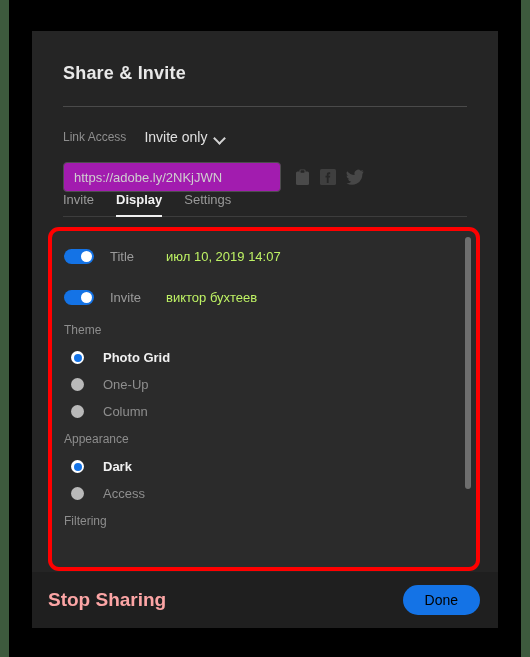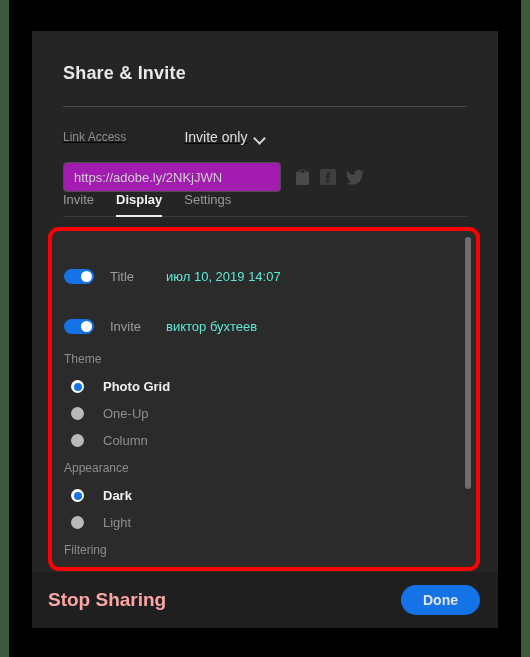"Link Access" .link-access-row { text-decoration: underline -> none }
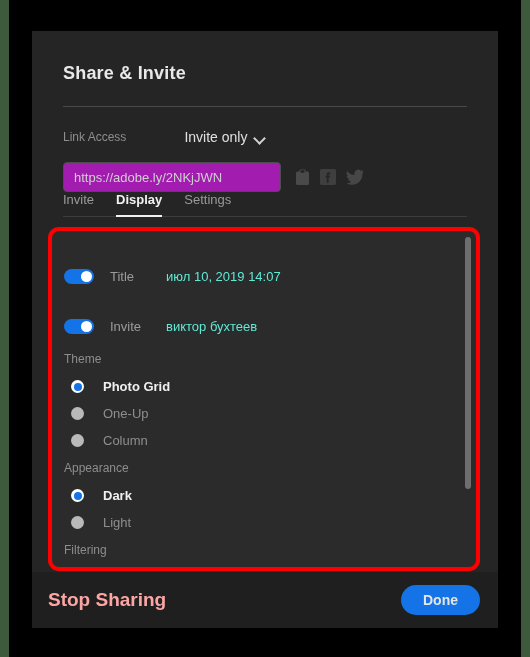"Invite only" .link-access-value { margin-left: 40px -> none }
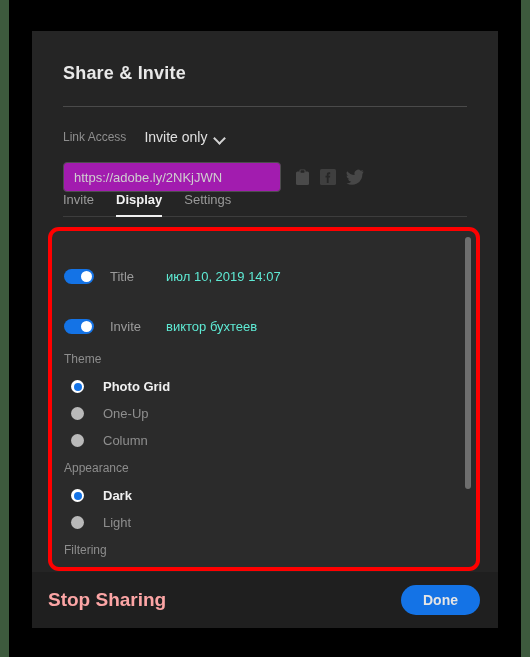"Title" .opt-row.toggle-row { margin-top: 20px -> none }
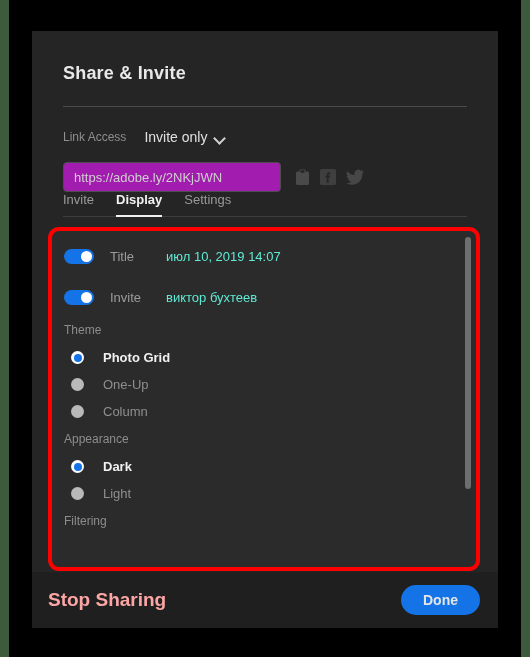"июл 10, 2019 14:07" .switch-value { color: #5eead4 -> #bef264 }
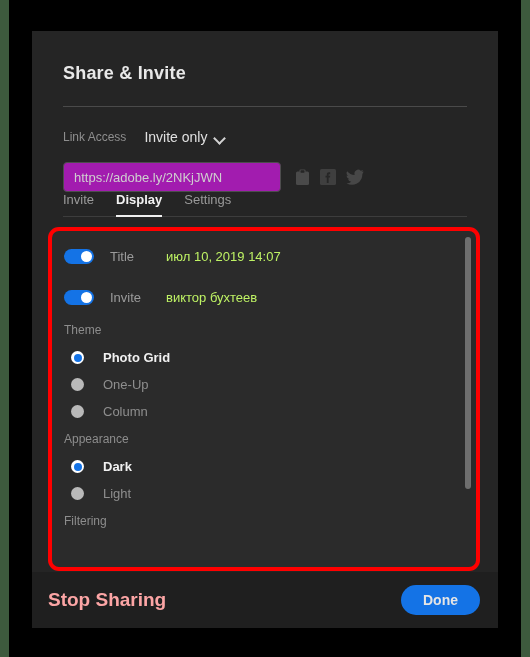"Light" span.radio-label { text: Light -> Access }
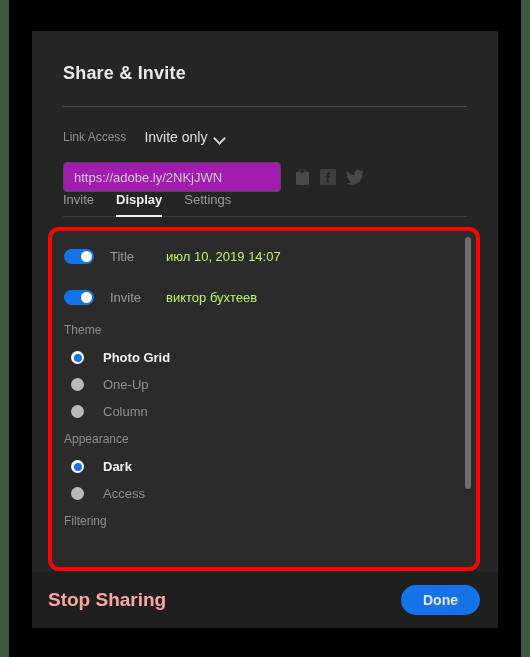"Done" .done-btn { color: #e5e5e5 -> #000000; font-weight: bold -> normal }
